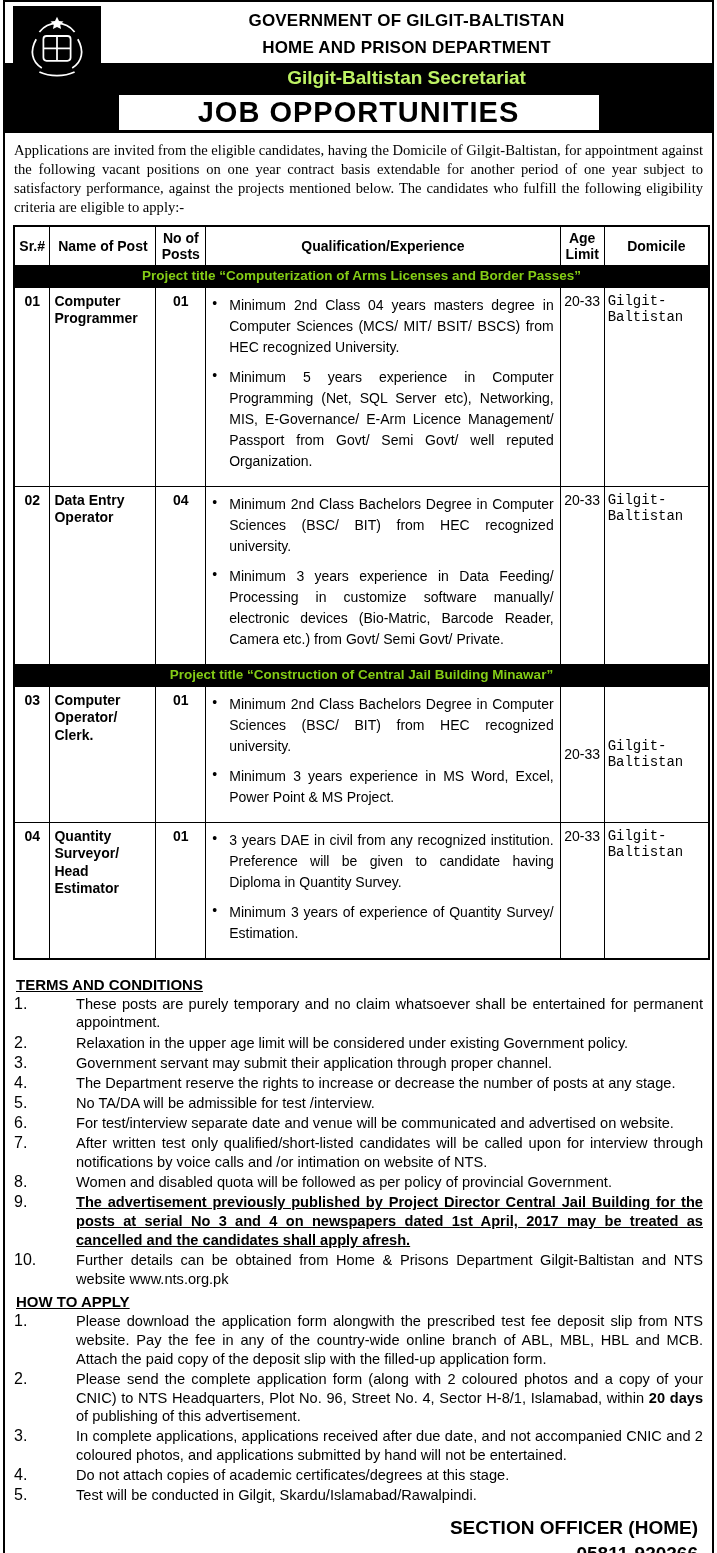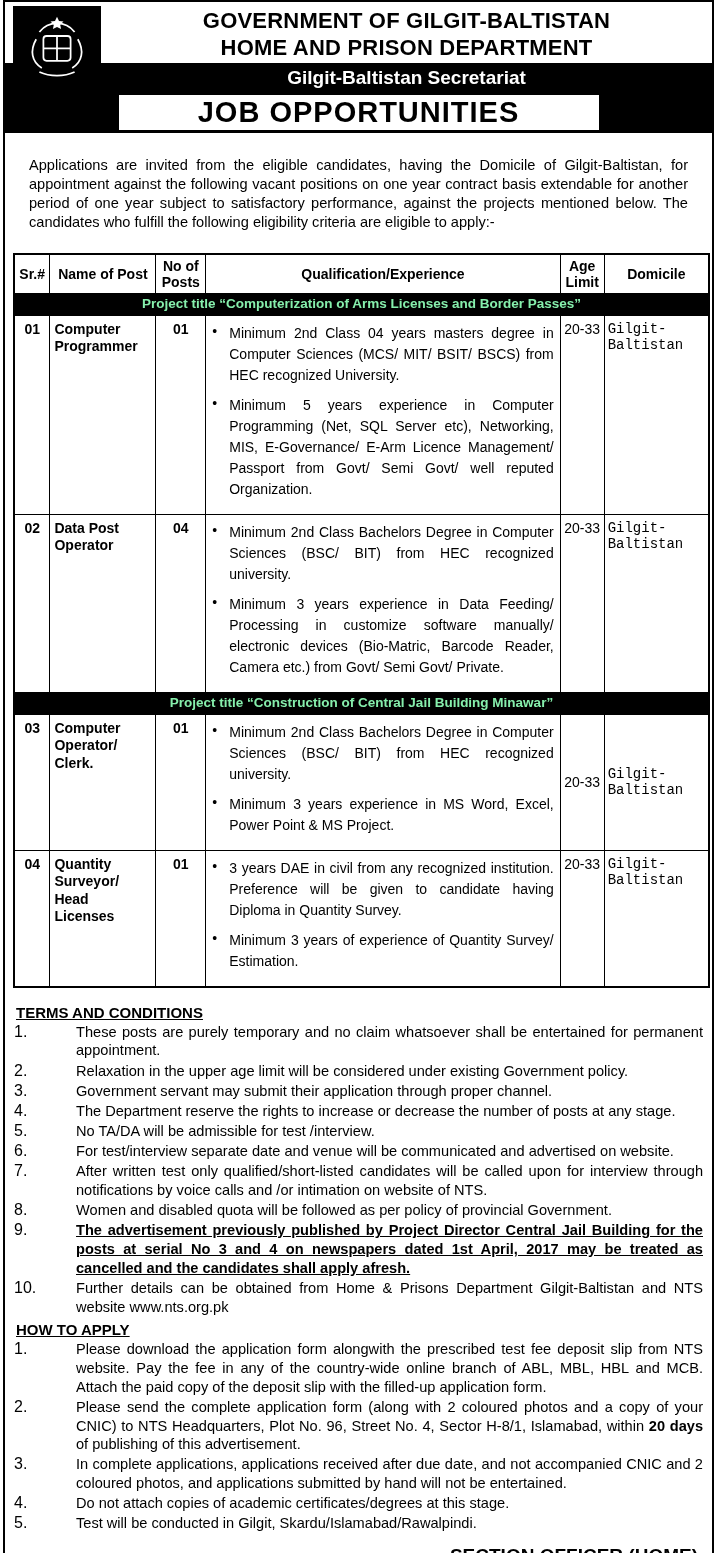"GOVERNMENT OF GILGIT-BALTISTAN" .t1 { font-size: 22px -> 17px }
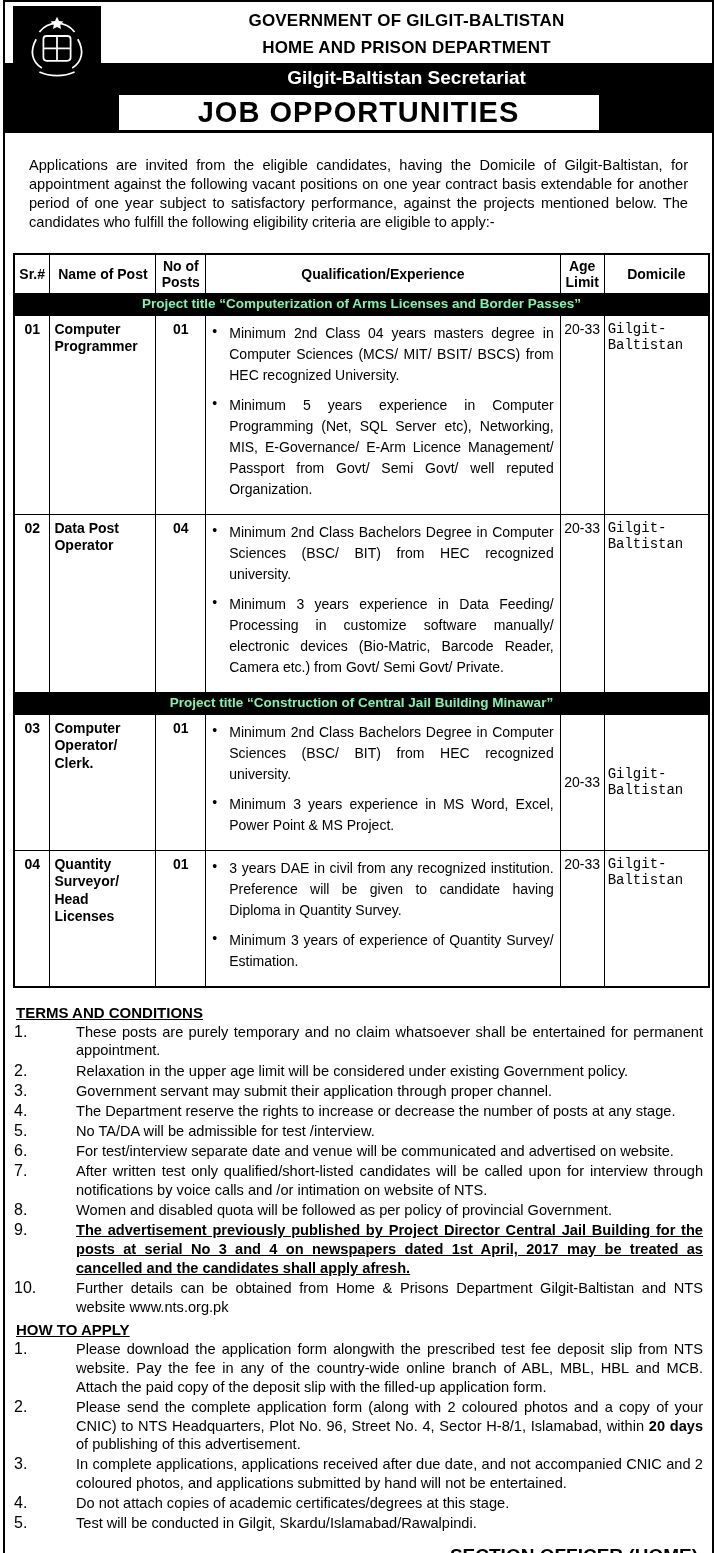"Gilgit-Baltistan Secretariat" .secbar { color: #ffffff -> #bef264 }
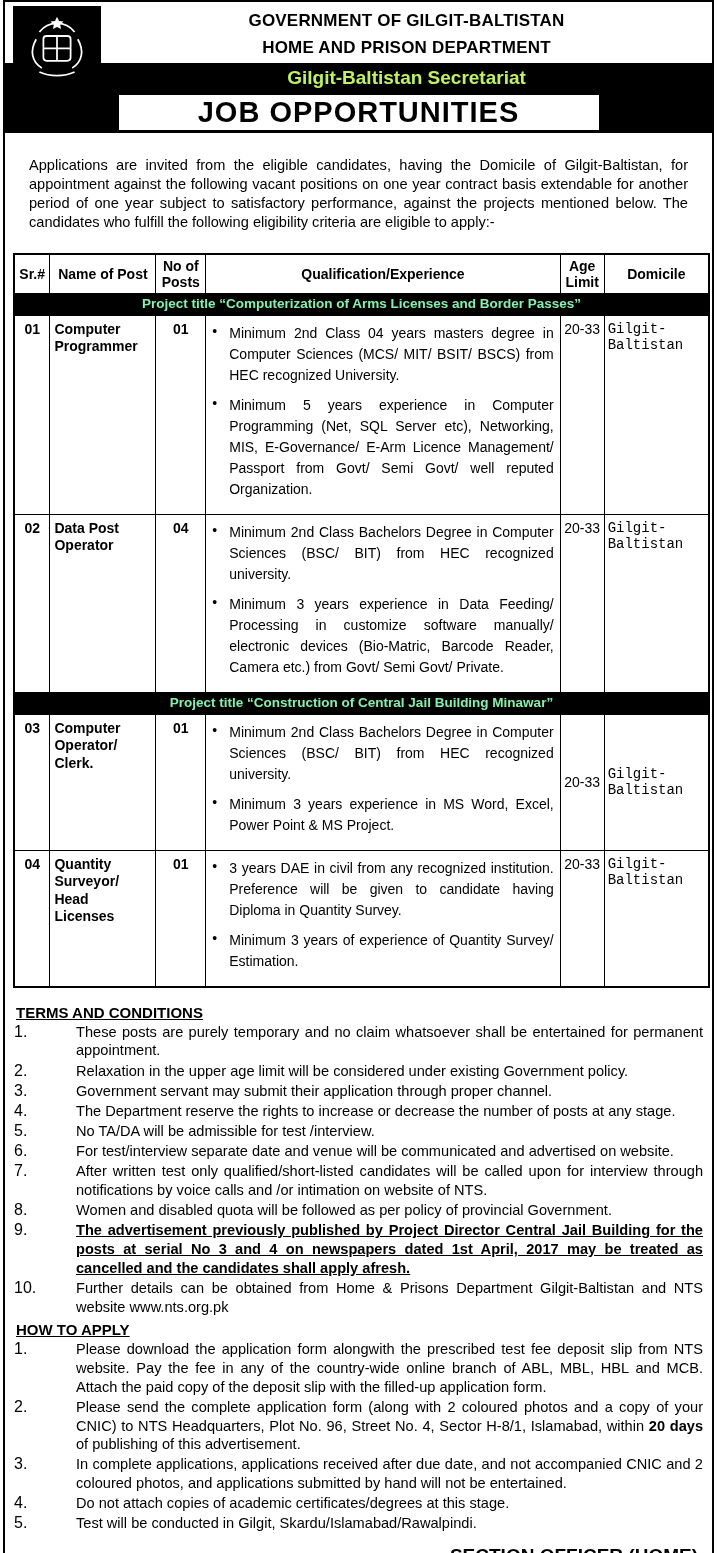"Applications are invited from the" .intro { font-family: none -> Liberation Serif, serif; margin: 15px -> 0 }
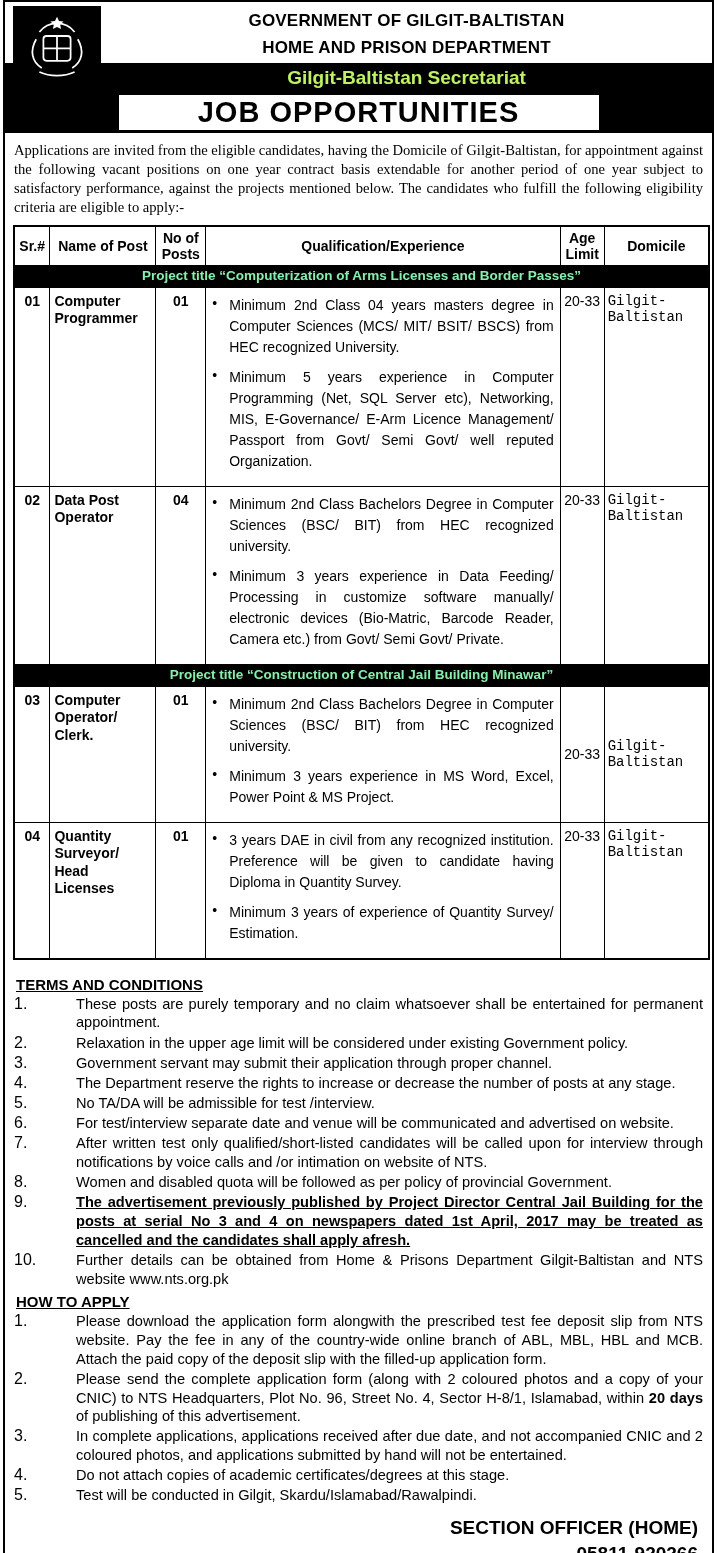"Project title “Computerization of Arms" td.sec-title { color: #86efac -> #84cc16 }
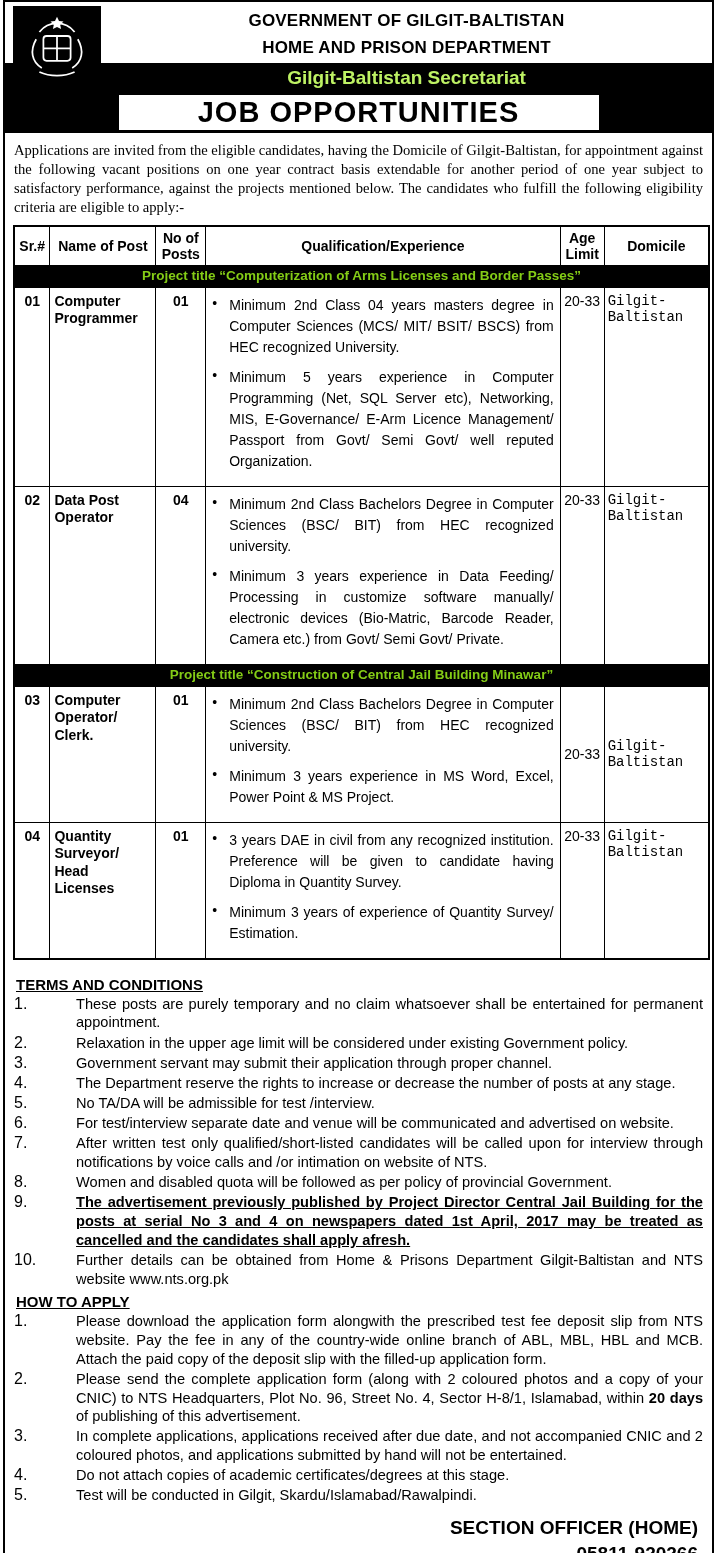"Data Post Operator" td.c-post { text: Post -> Entry }
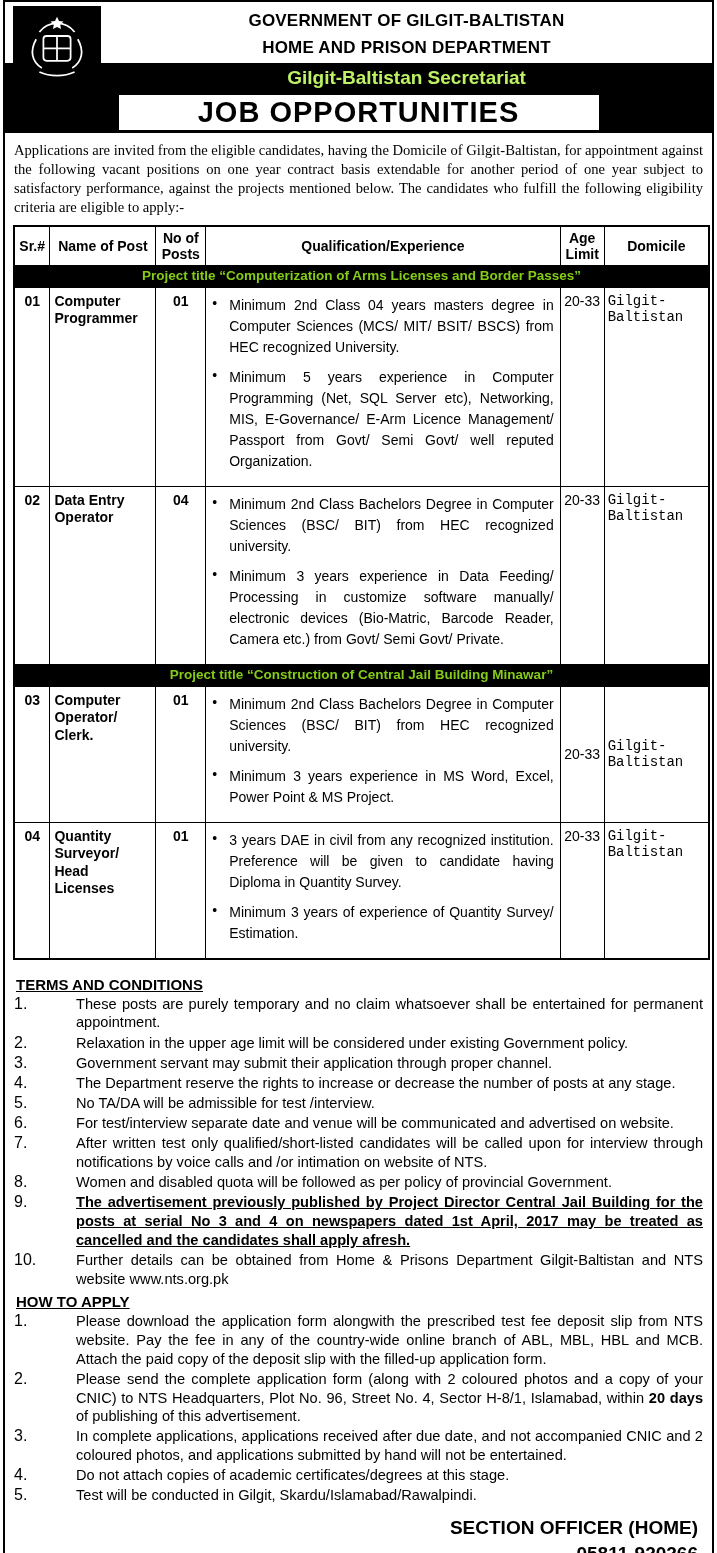"Quantity Surveyor/ Head Licenses" td.c-post { text: Licenses -> Estimator }
